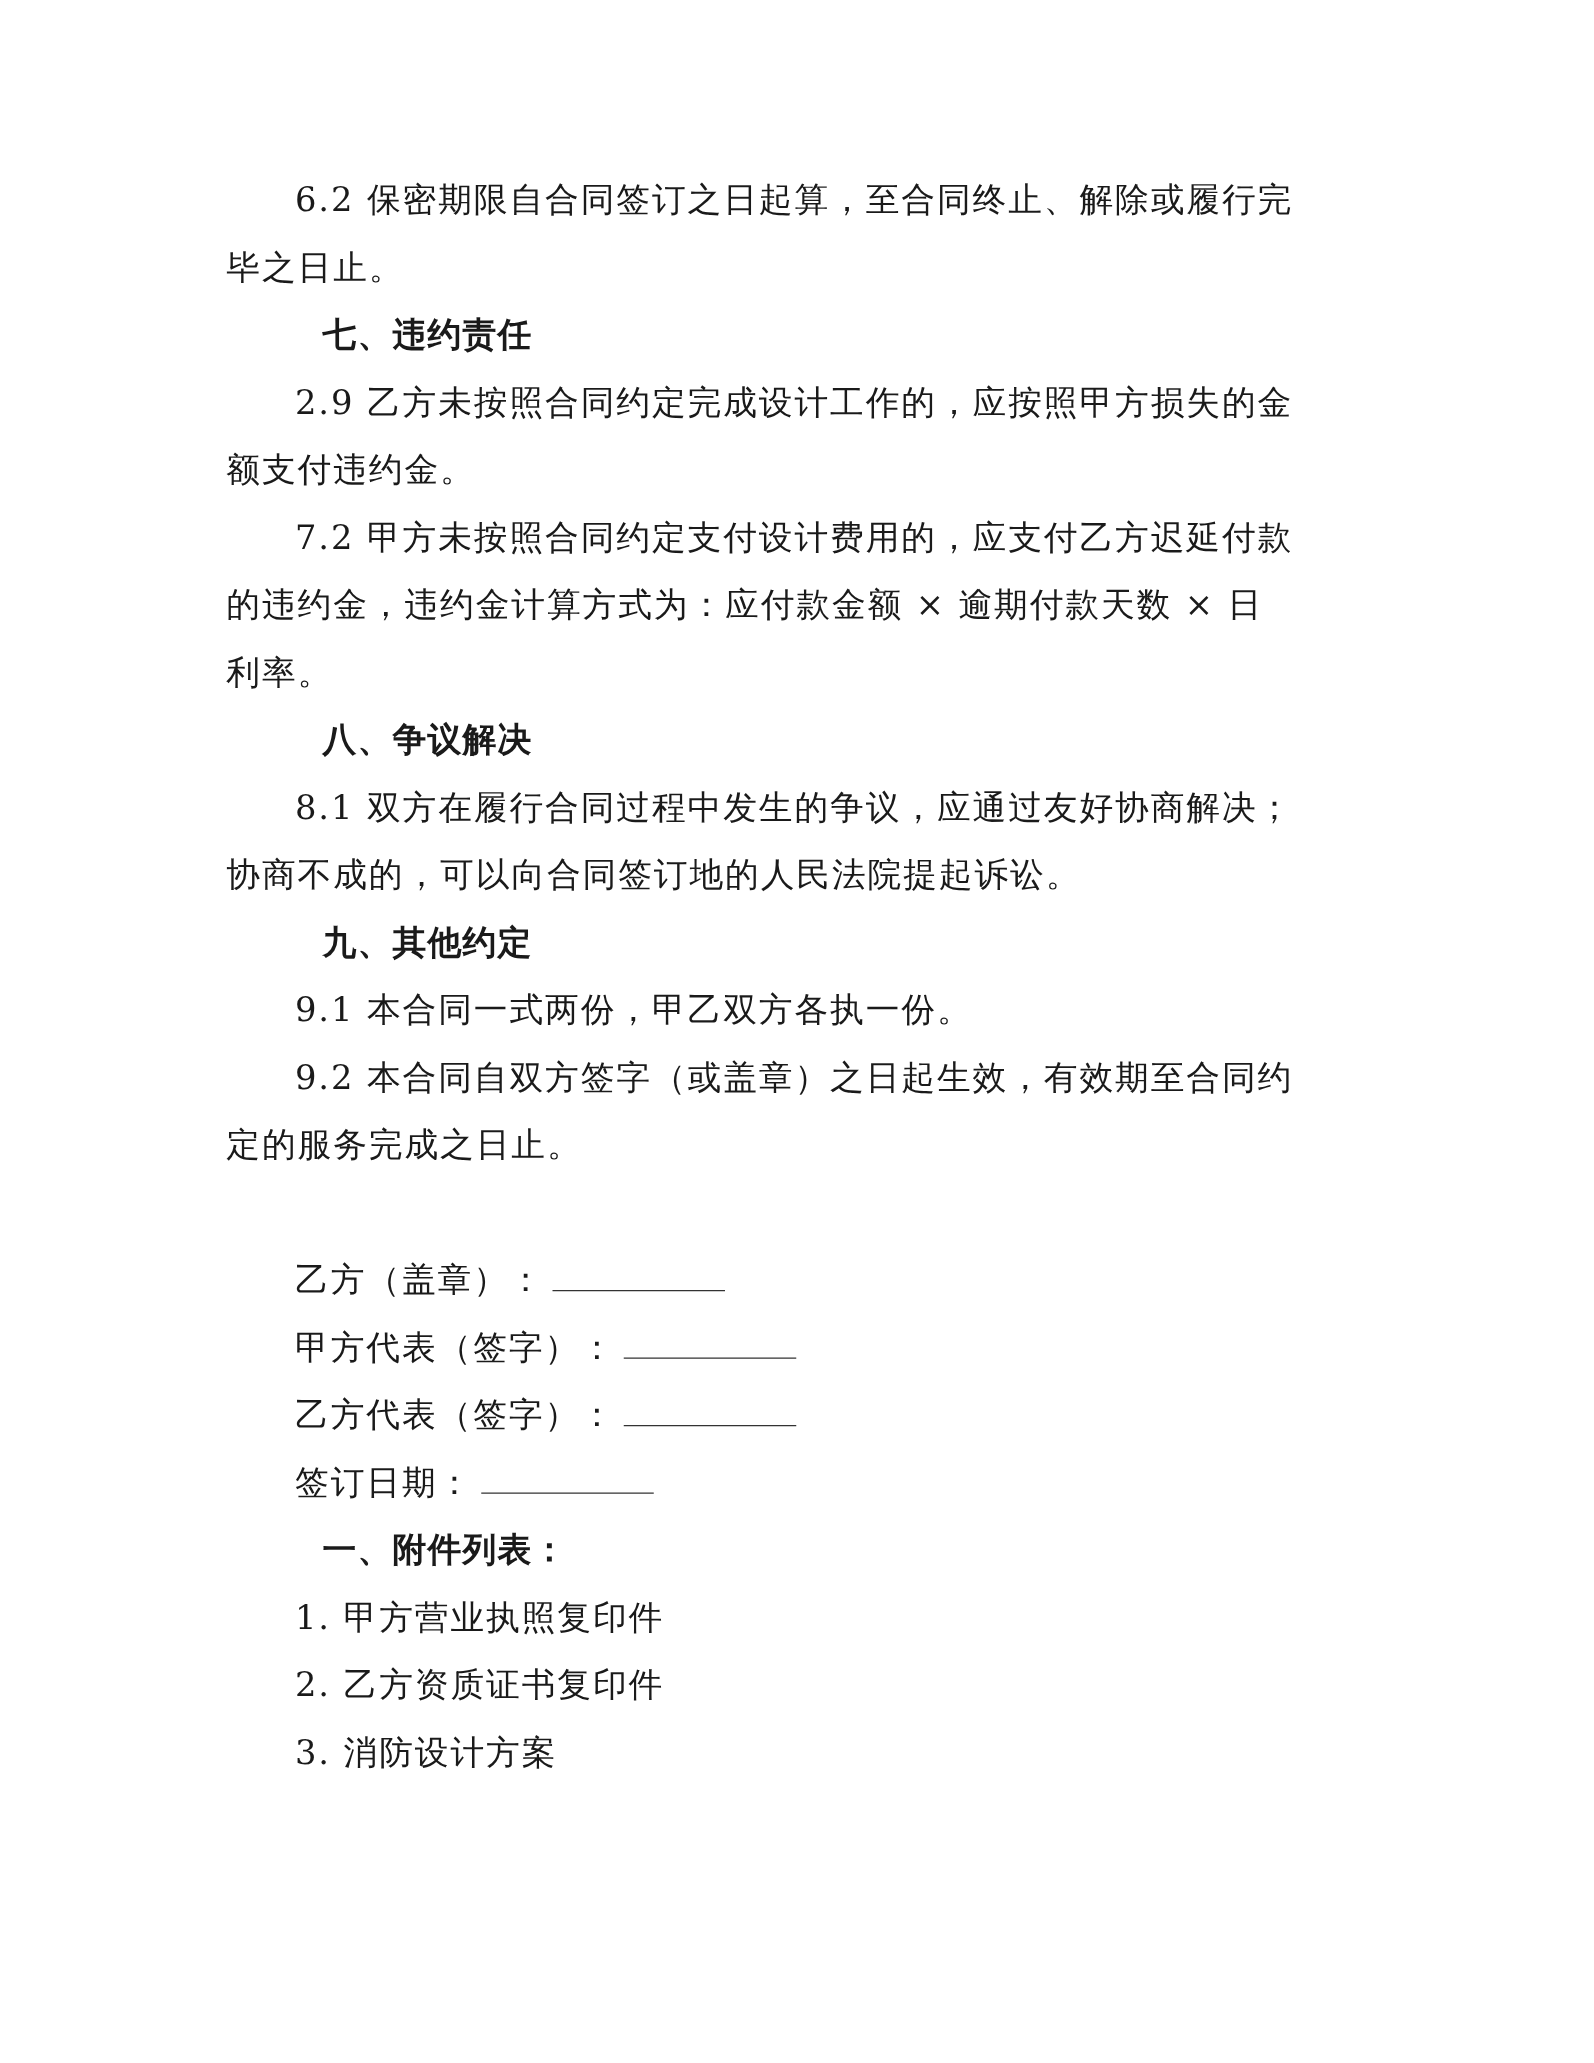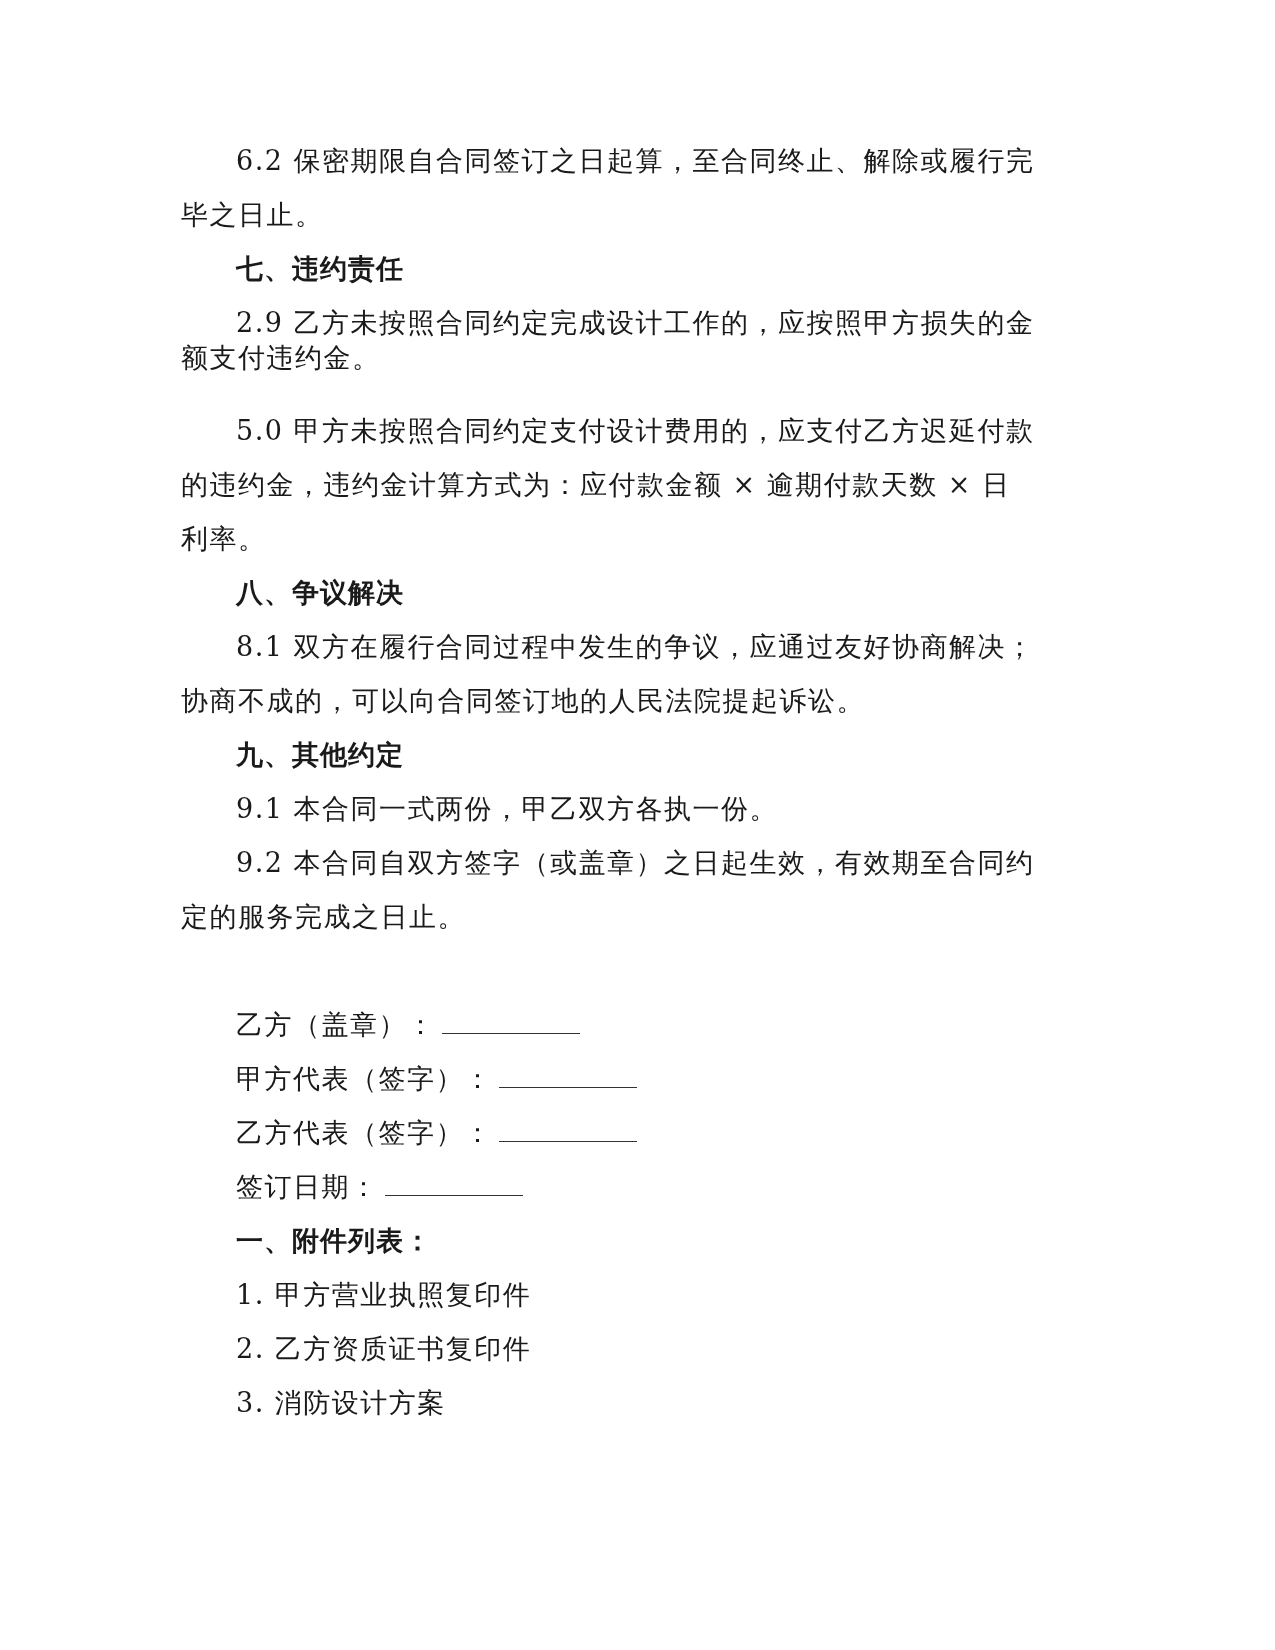"七、违约责任" .heading { margin-left: none -> 22px }
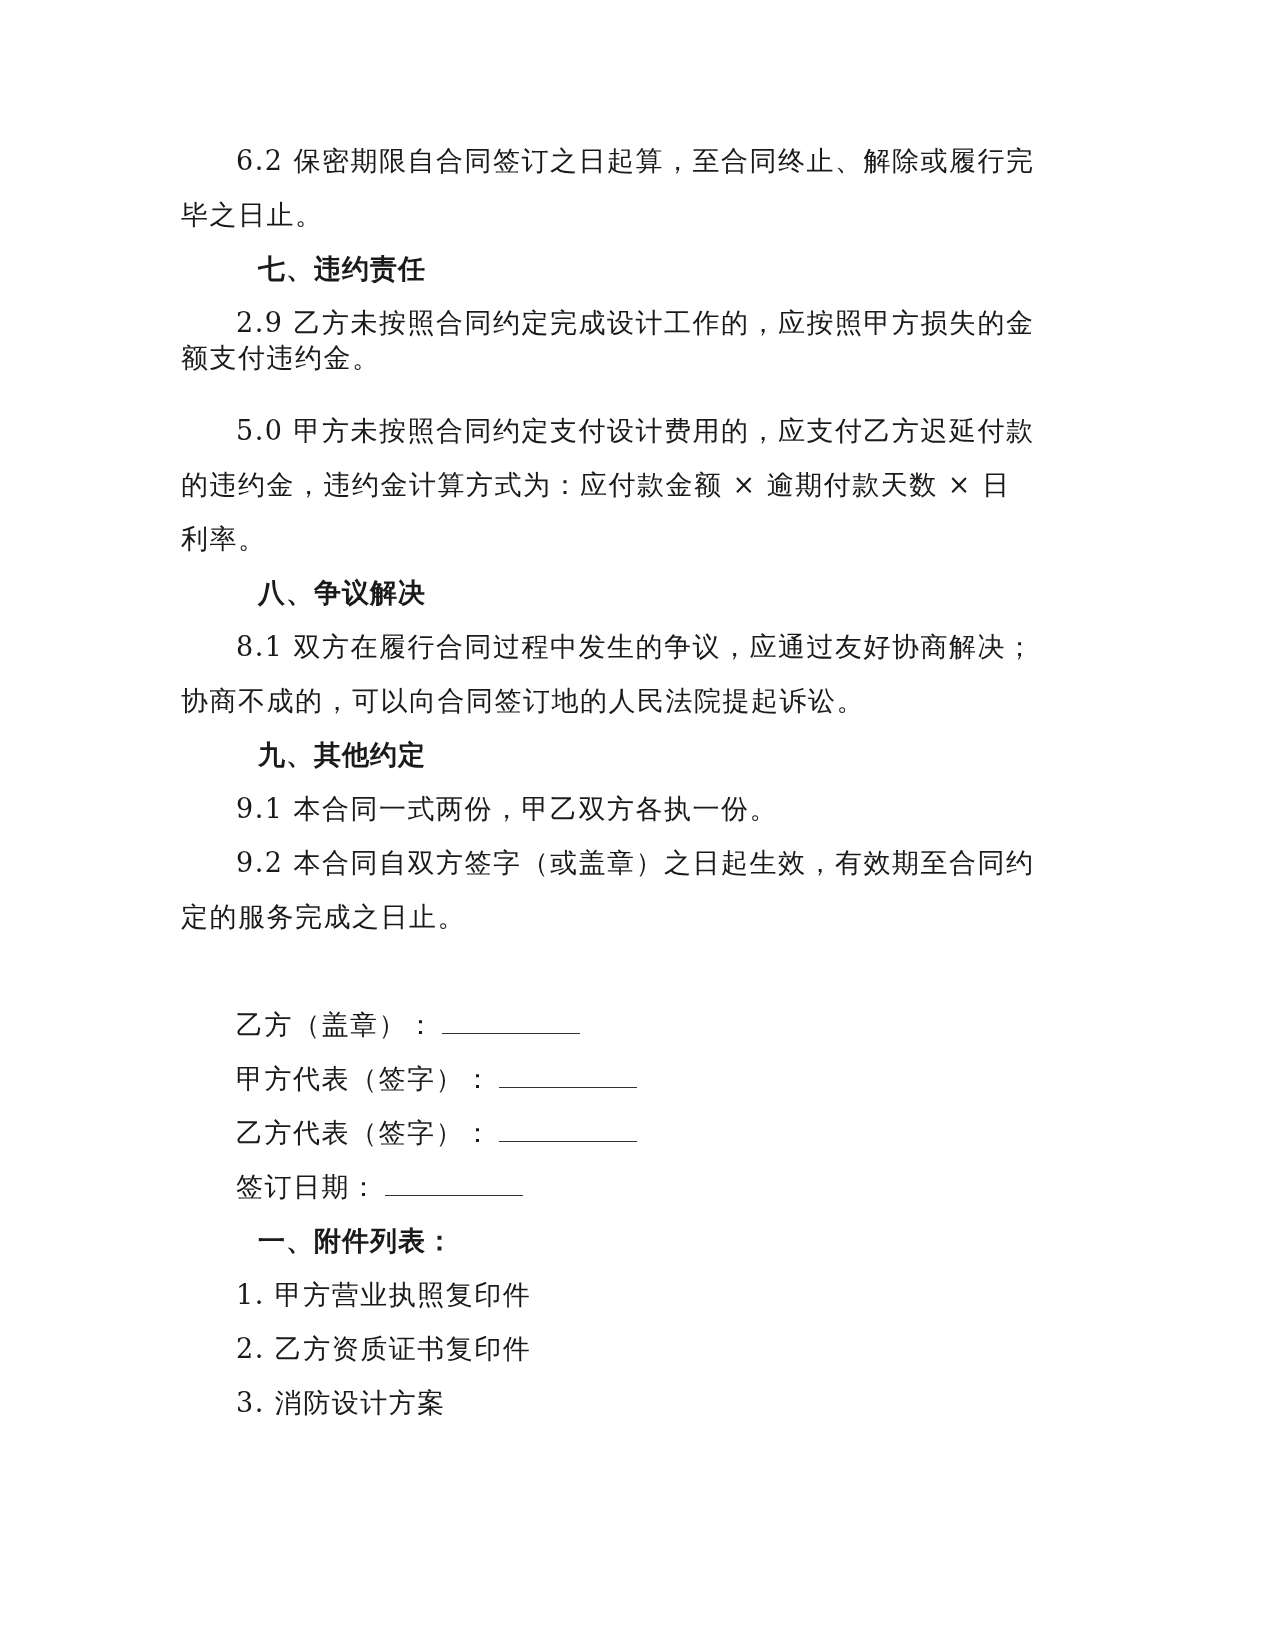"额支付违约金。" div.line { top: 340px -> 359px }
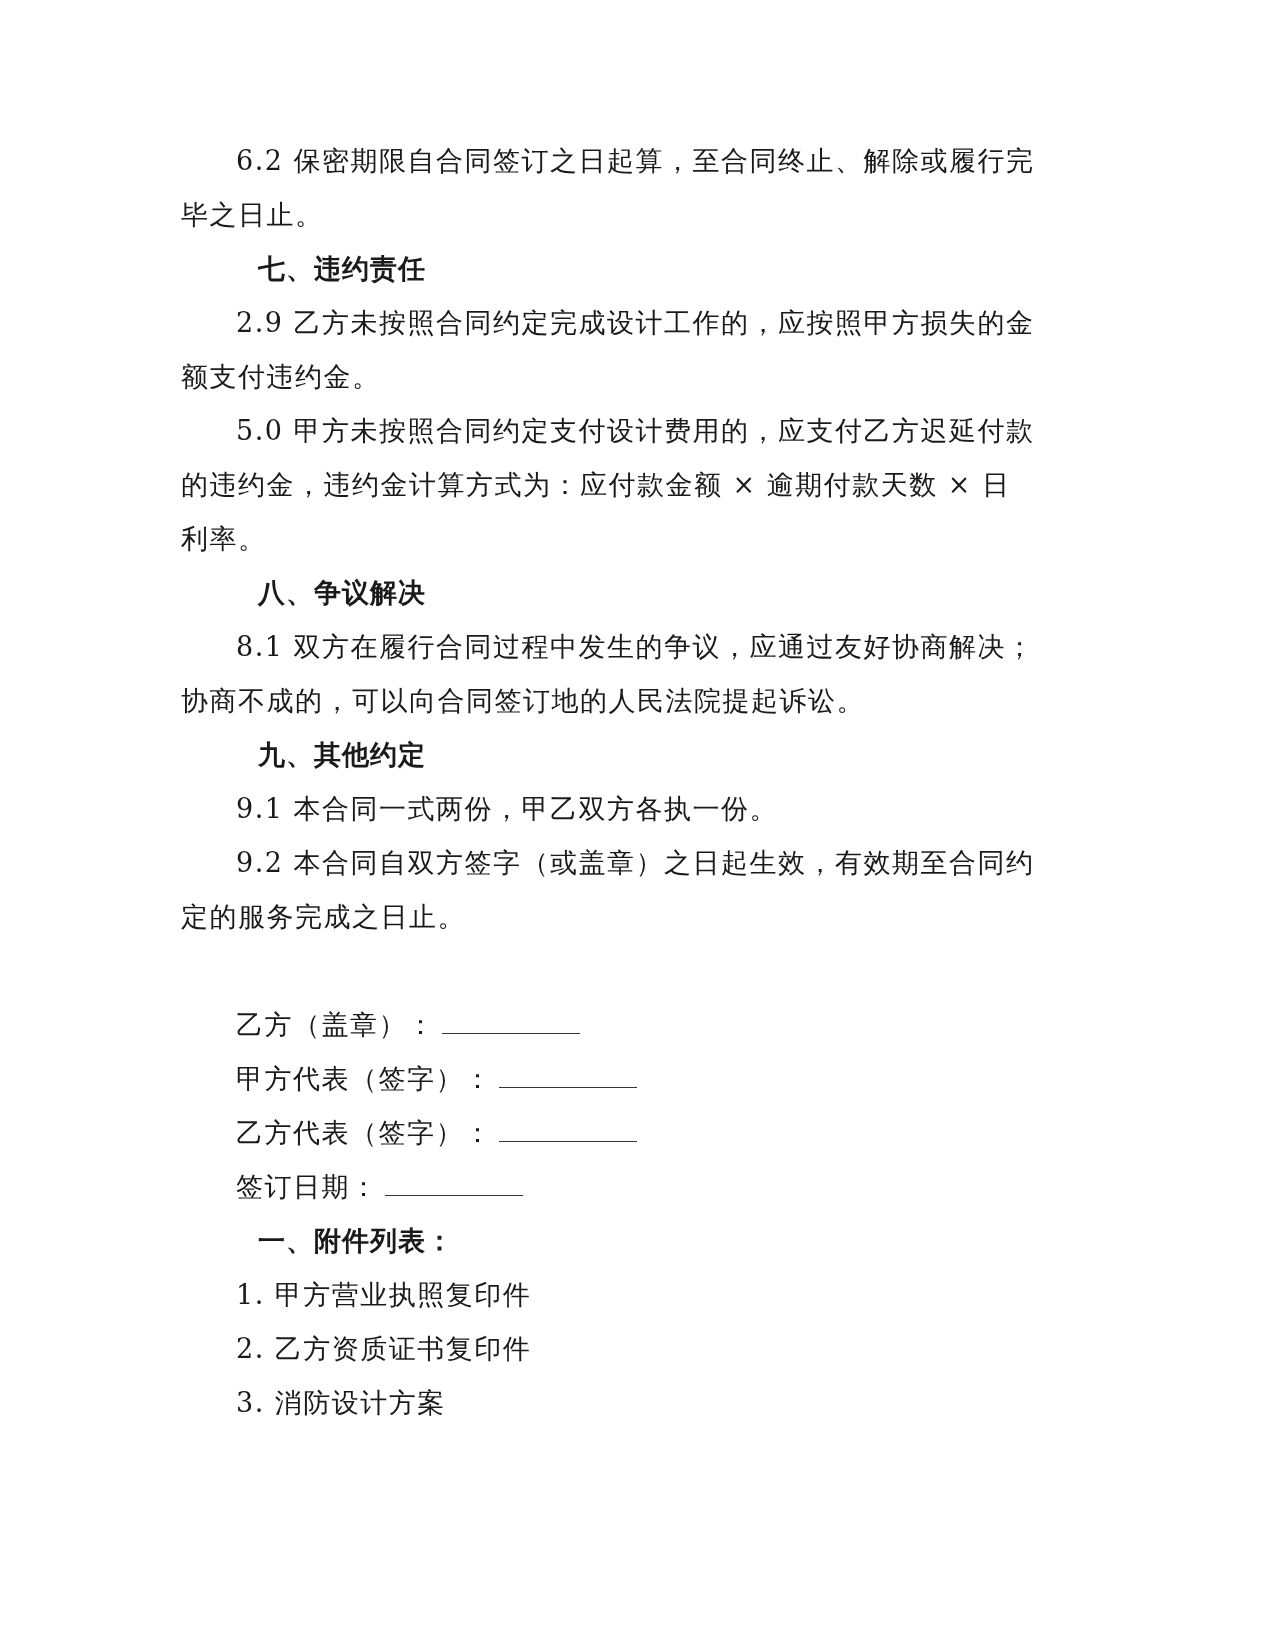"5.0 甲方未按照合同约定支付设计费用的，应支付乙方迟延付款" div.line { text: 5.0 -> 7.2 }
